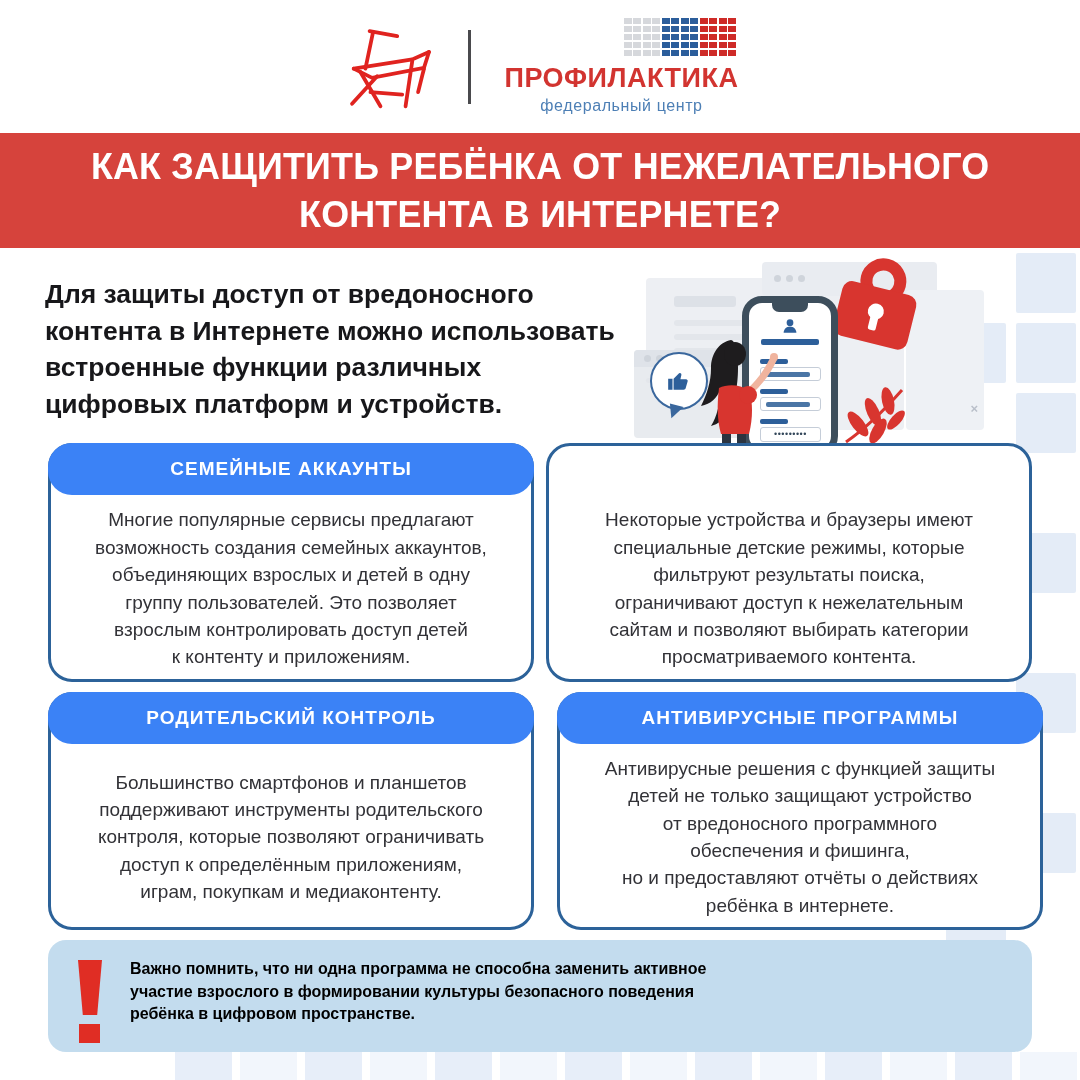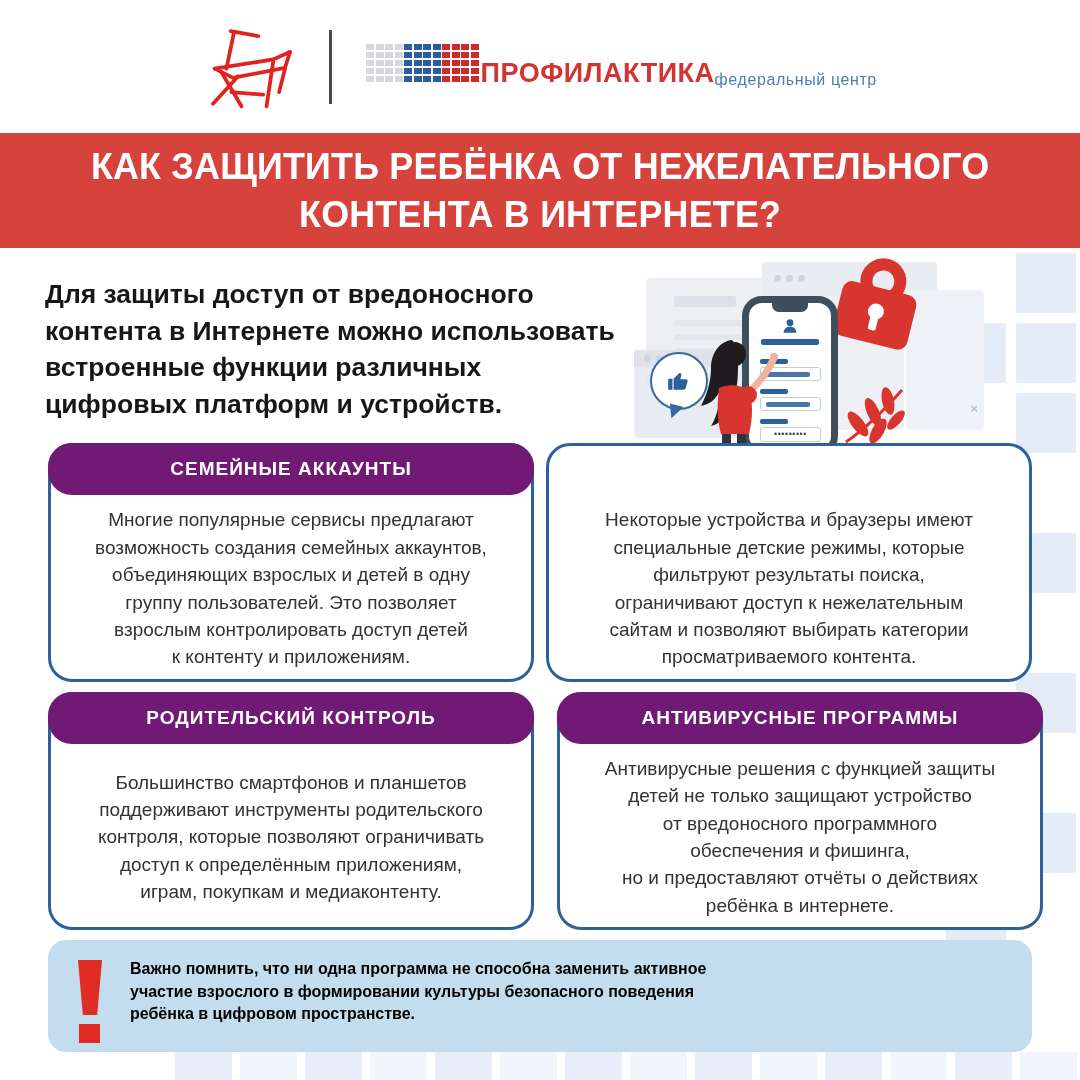"ПРОФИЛАКТИКА" .brand-block { flex-direction: row -> column }
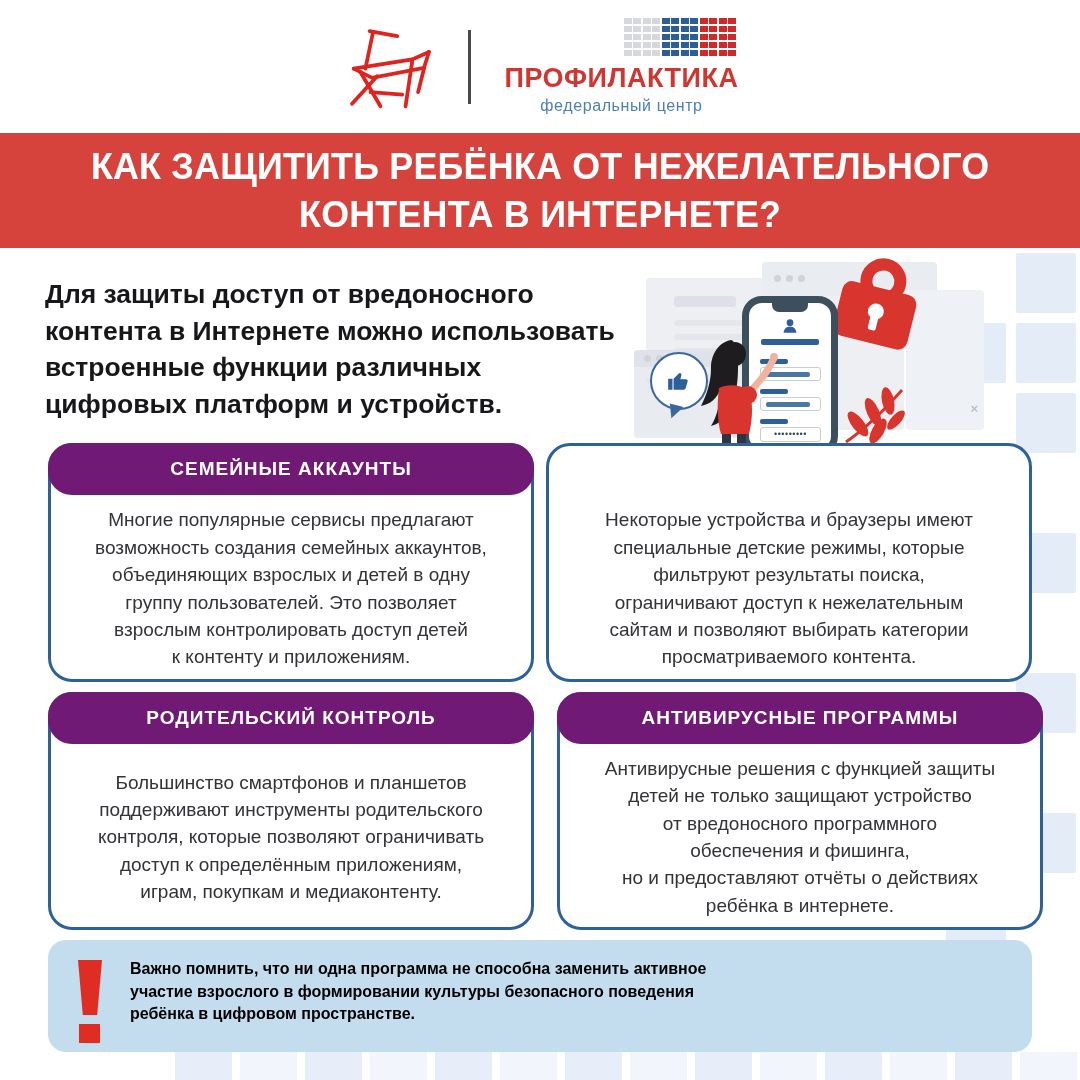"СЕМЕЙНЫЕ АККАУНТЫ" .card-header { background: #701a75 -> #3b82f6 }
